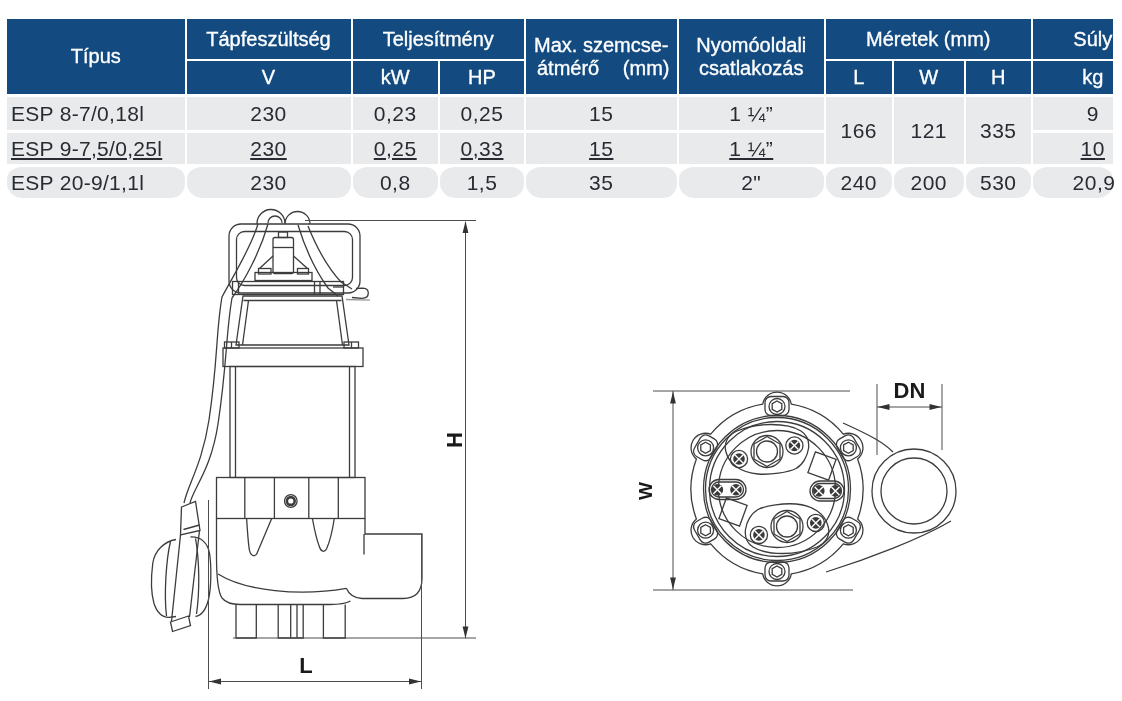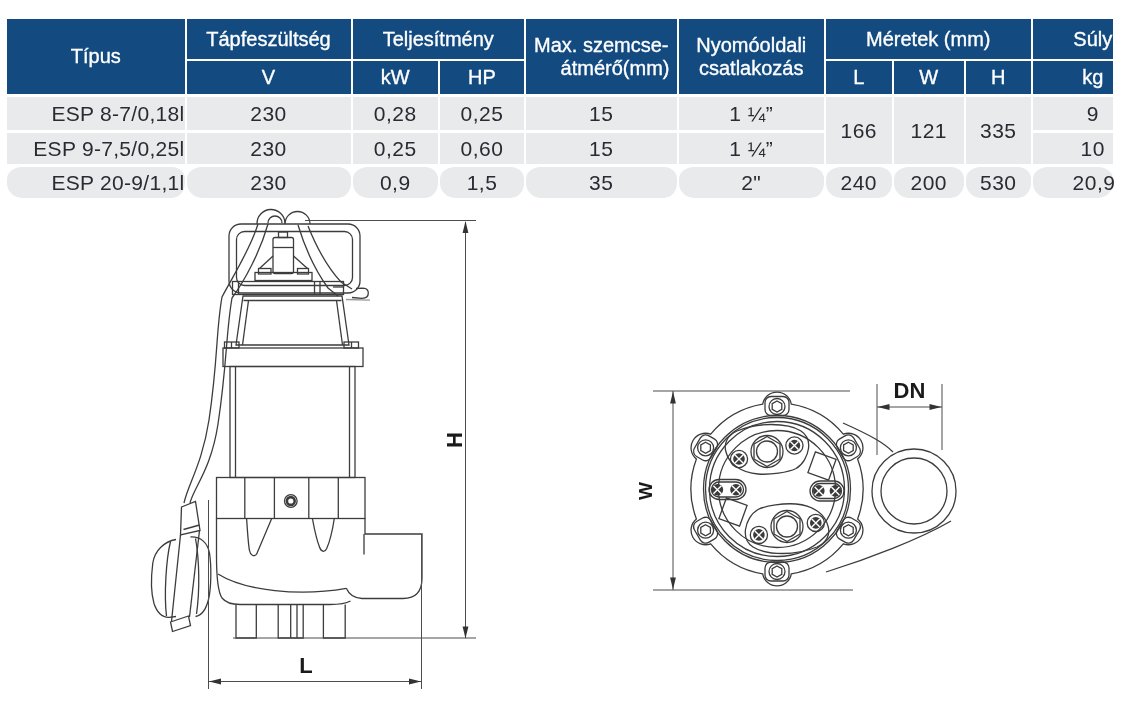"átmérő" .mx { justify-content: flex-end -> space-between }
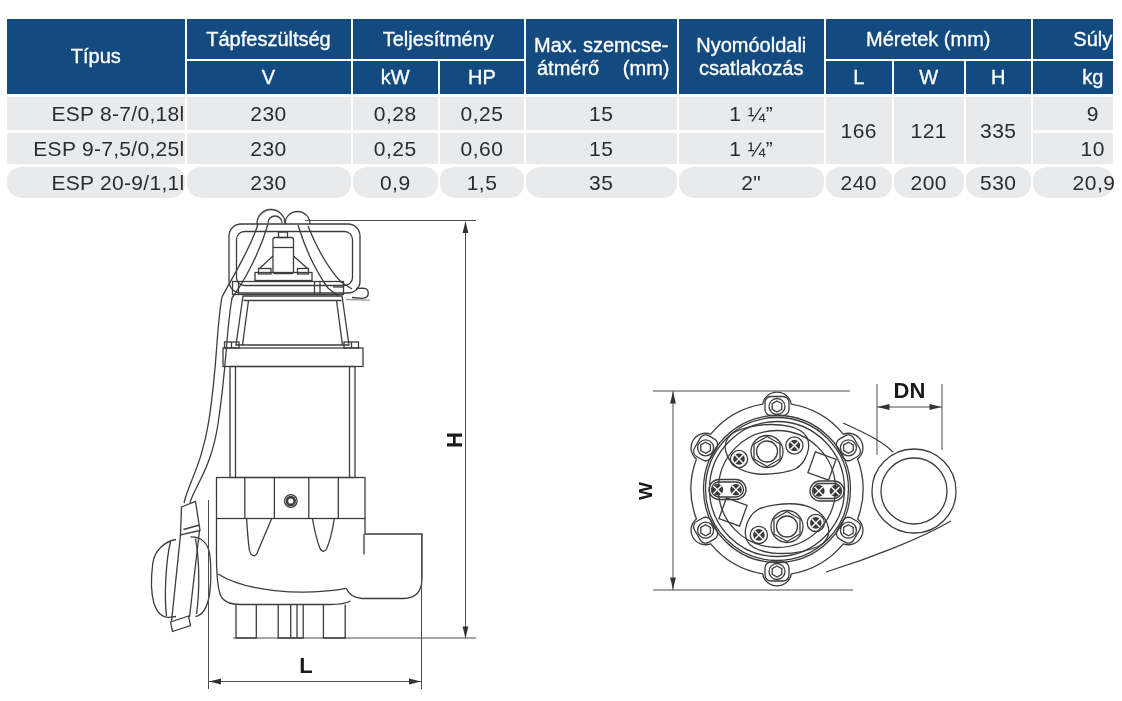"ESP 8-7/0,18l" td.tname { text-align: right -> left }
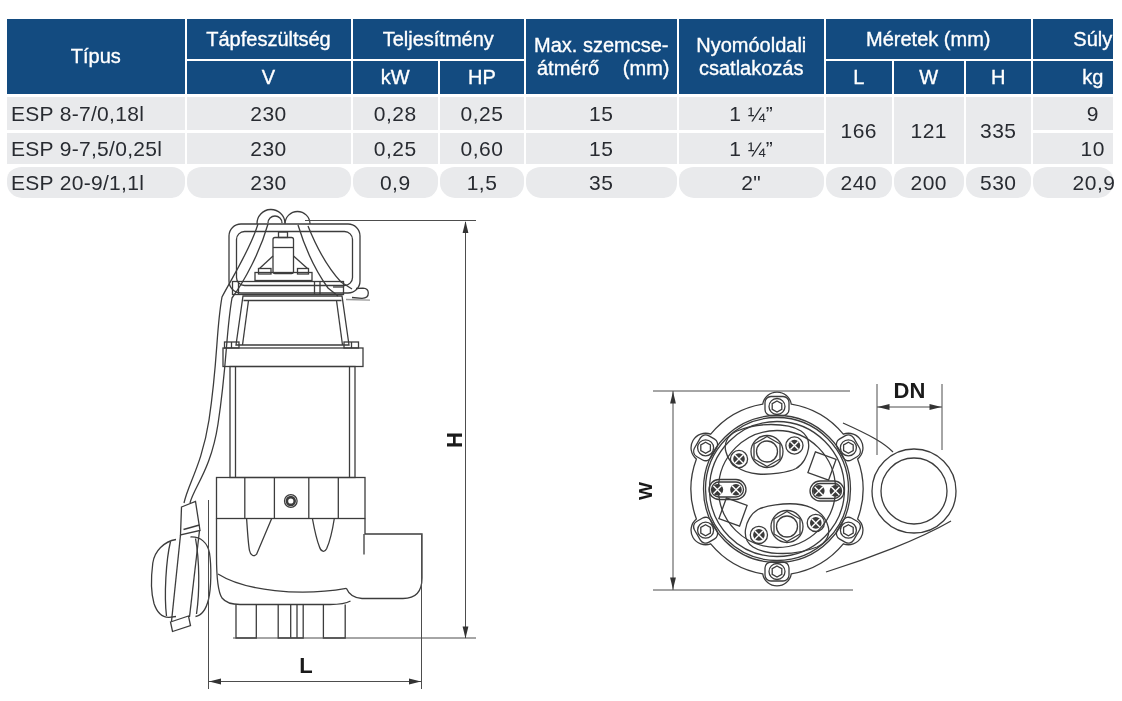"0,28" td { text: 0,28 -> 0,23 }
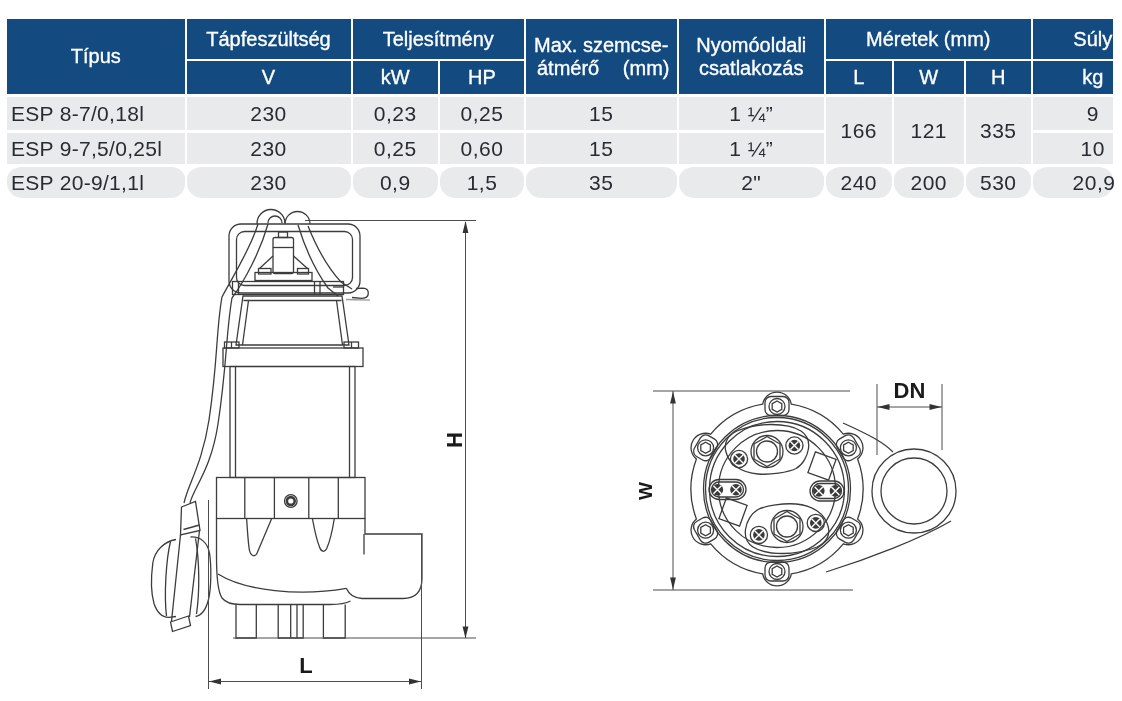"ESP 9-7,5/0,25l" tr.r2 td { text-decoration: none -> underline }
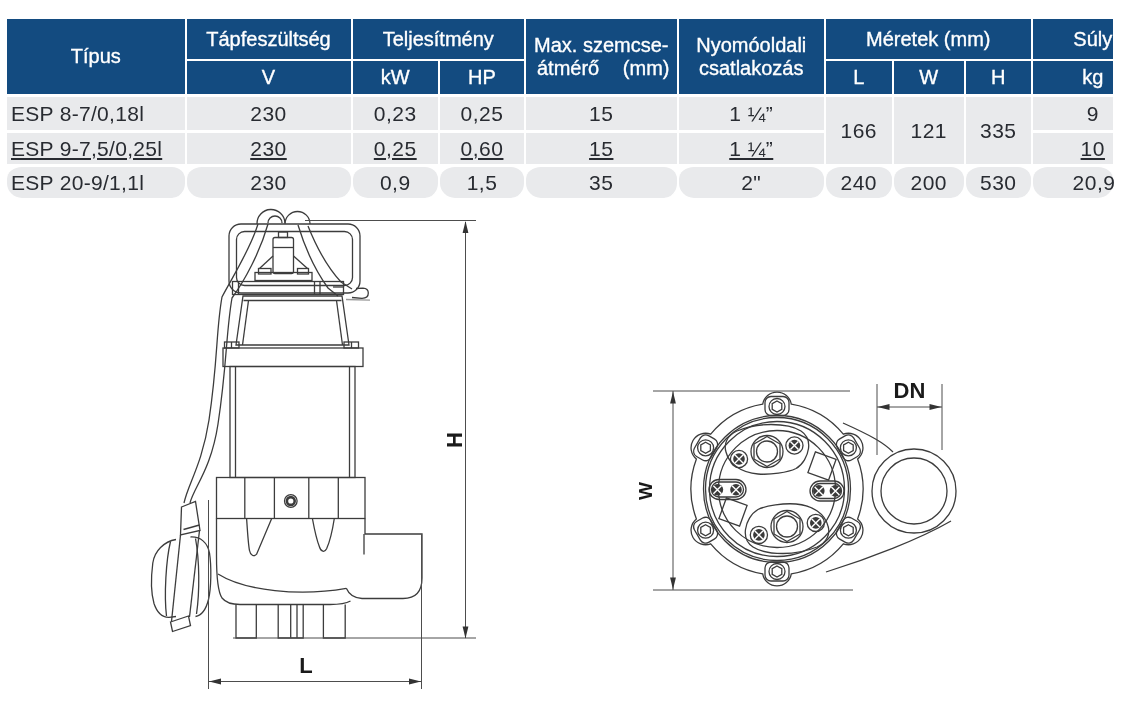"0,60" td { text: 0,60 -> 0,33 }
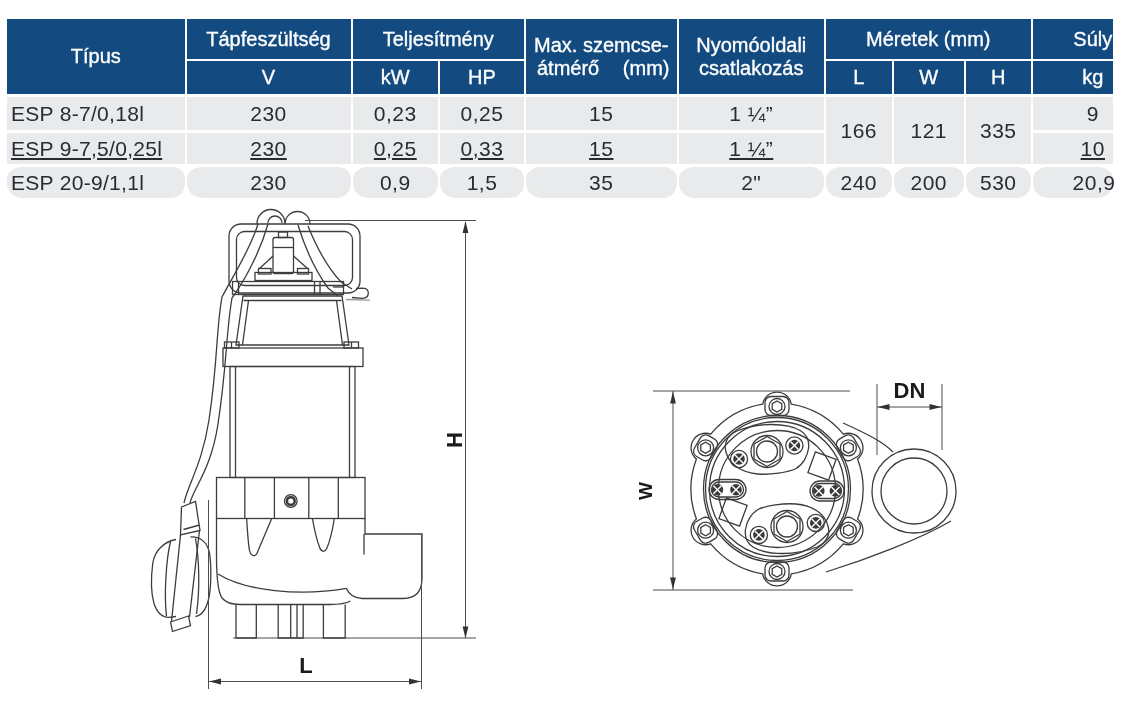"0,9" td { text: 0,9 -> 0,8 }
